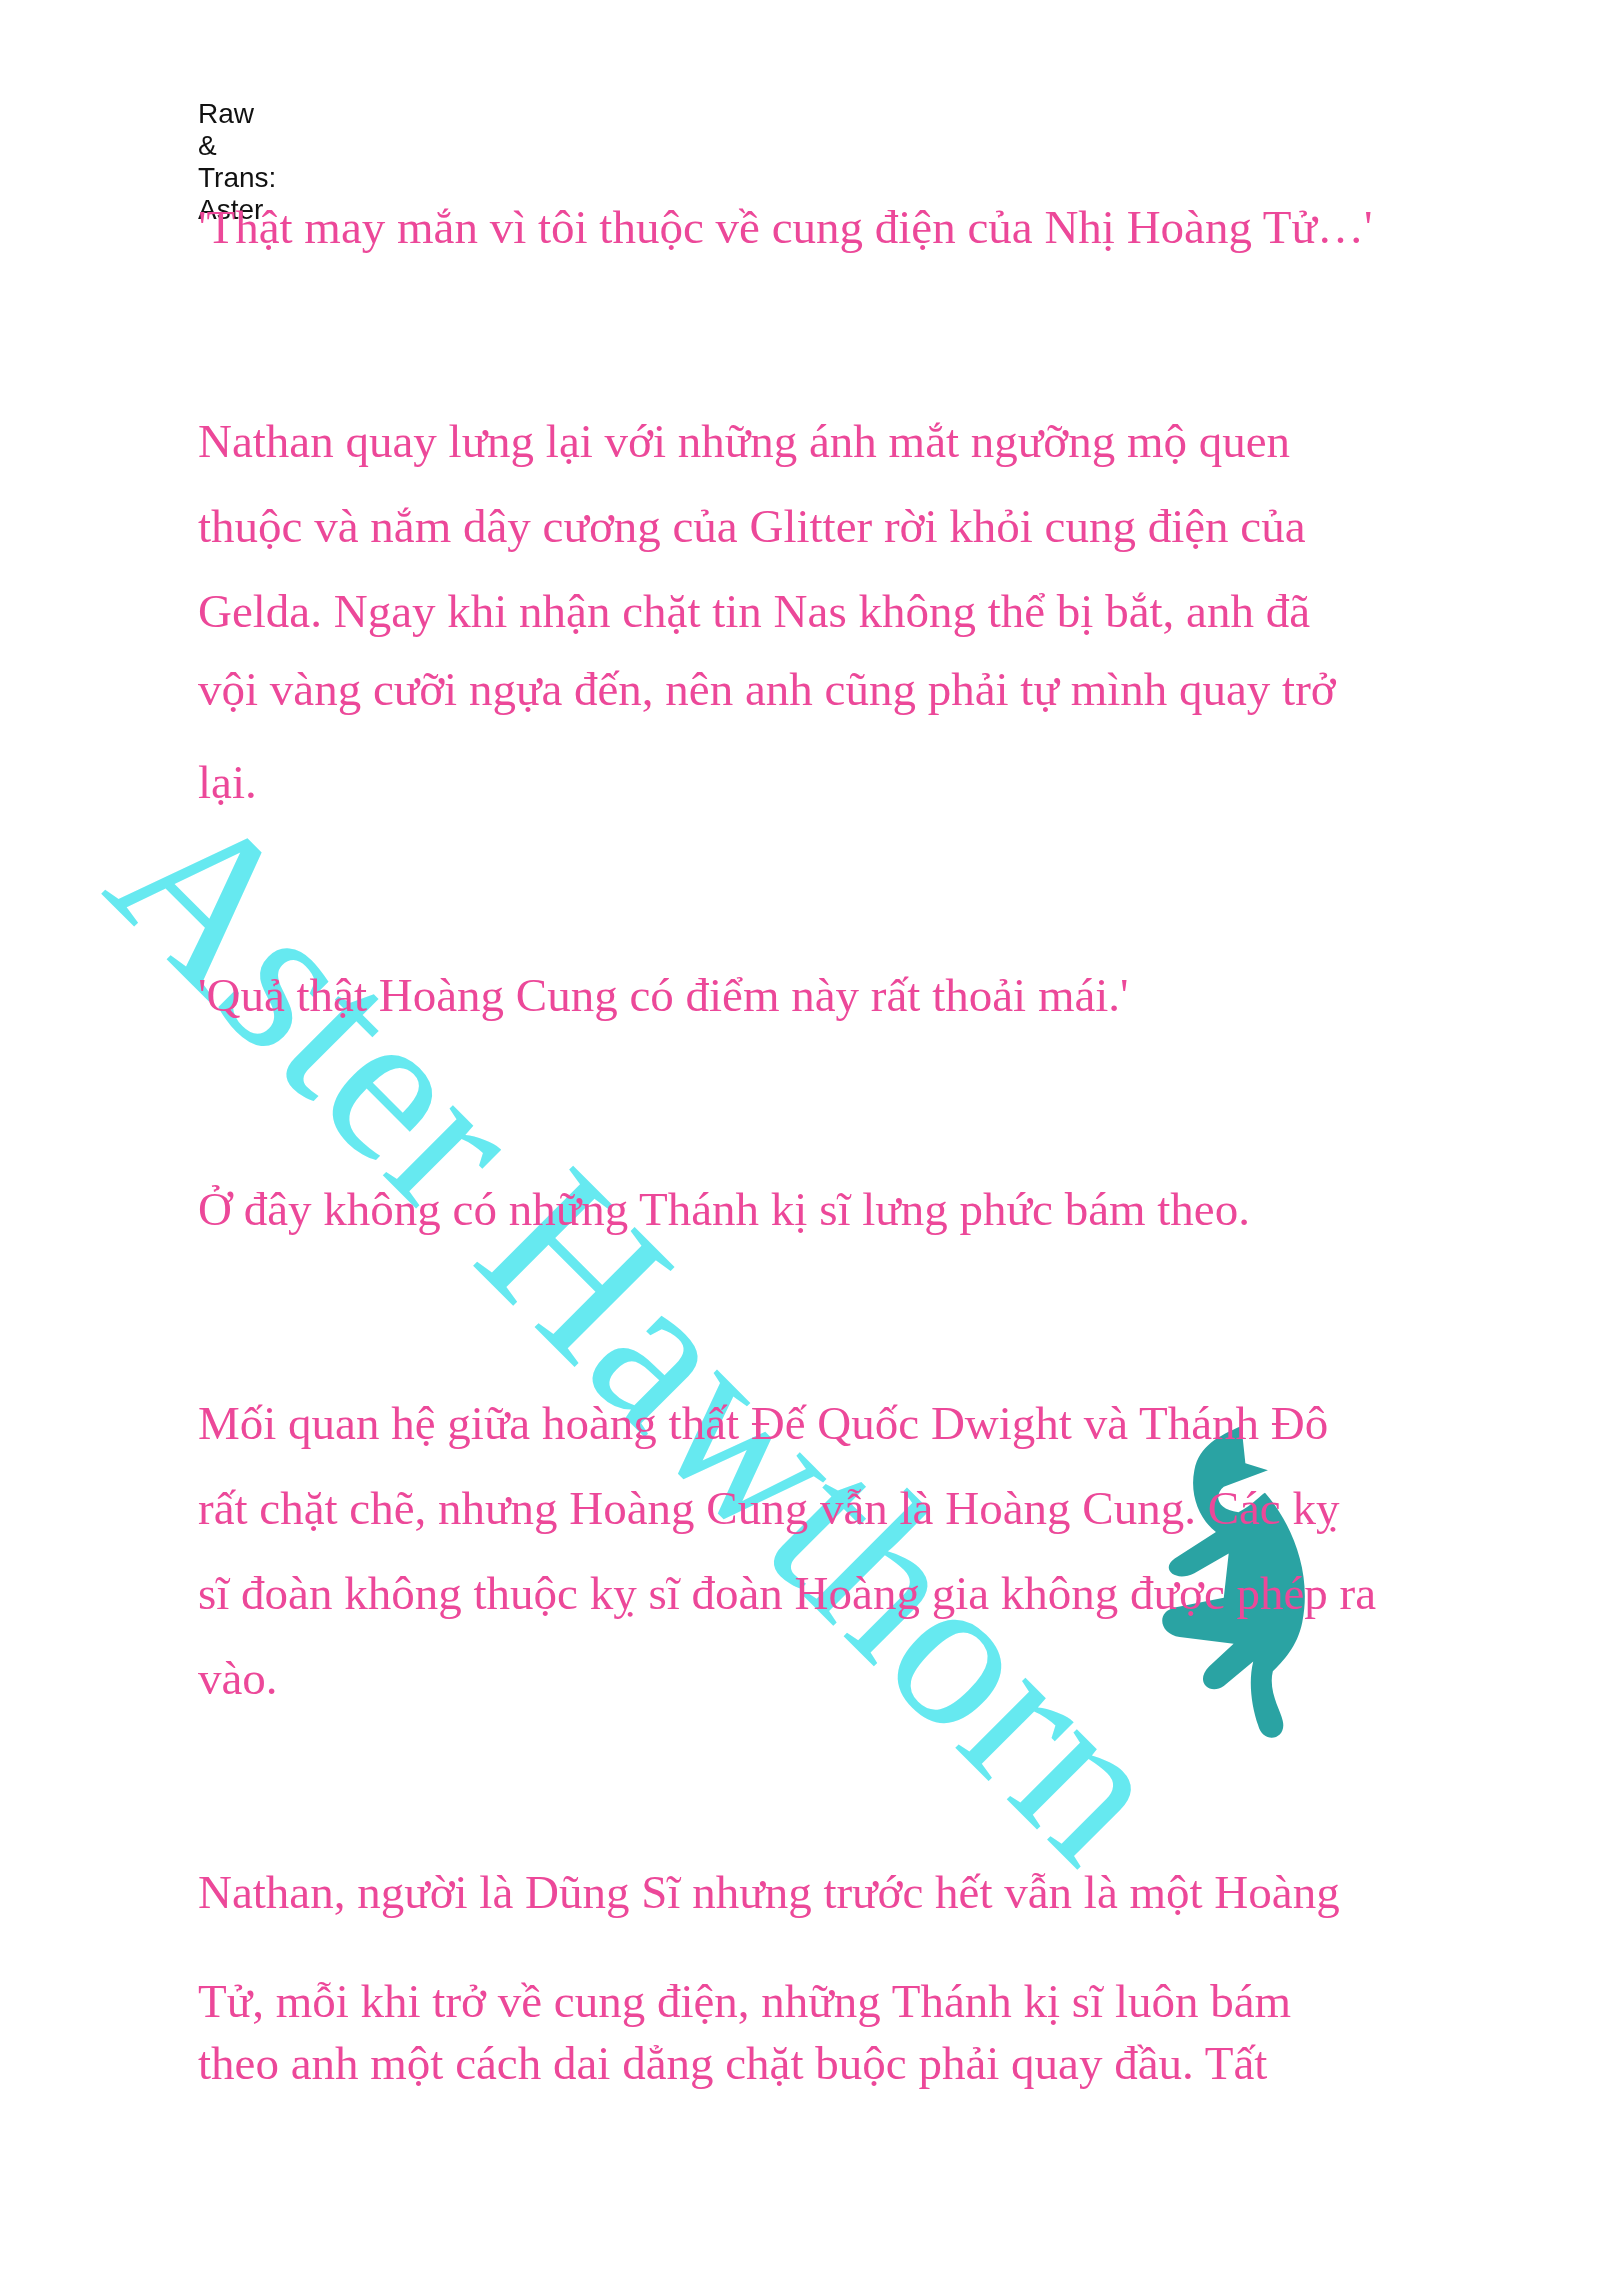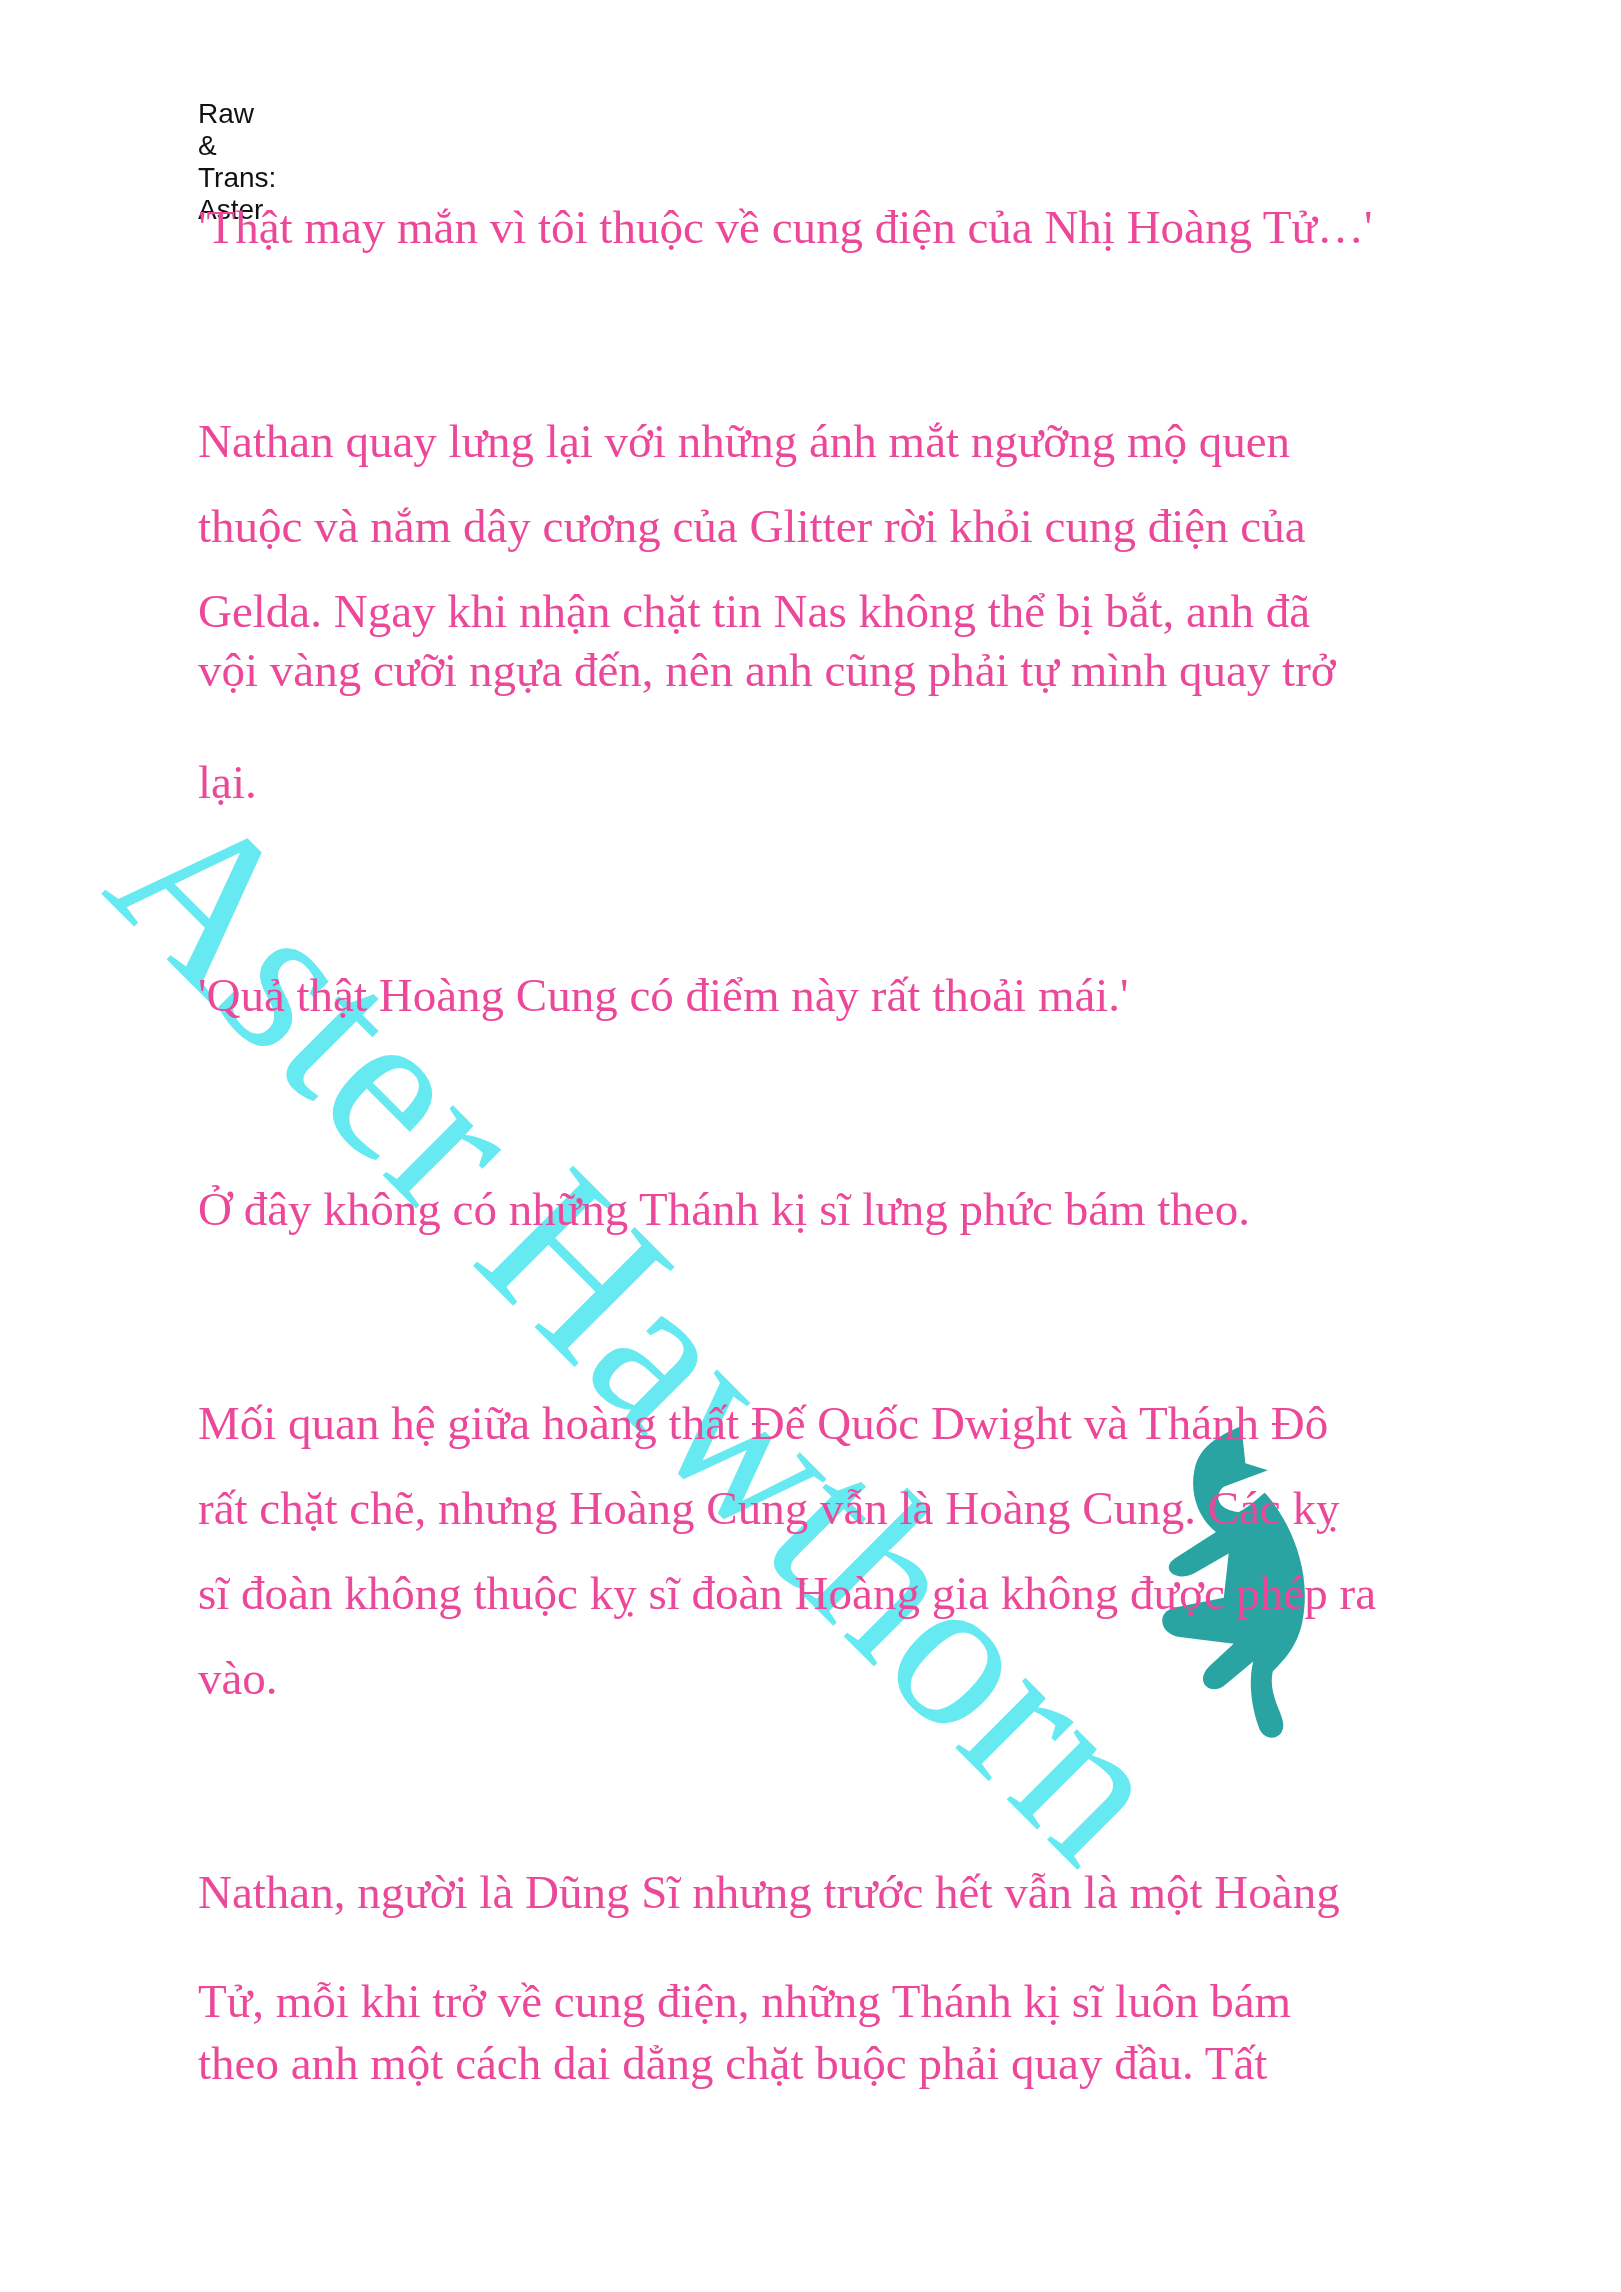"vội vàng cưỡi ngựa đến," div.line { top: 647px -> 666px }
